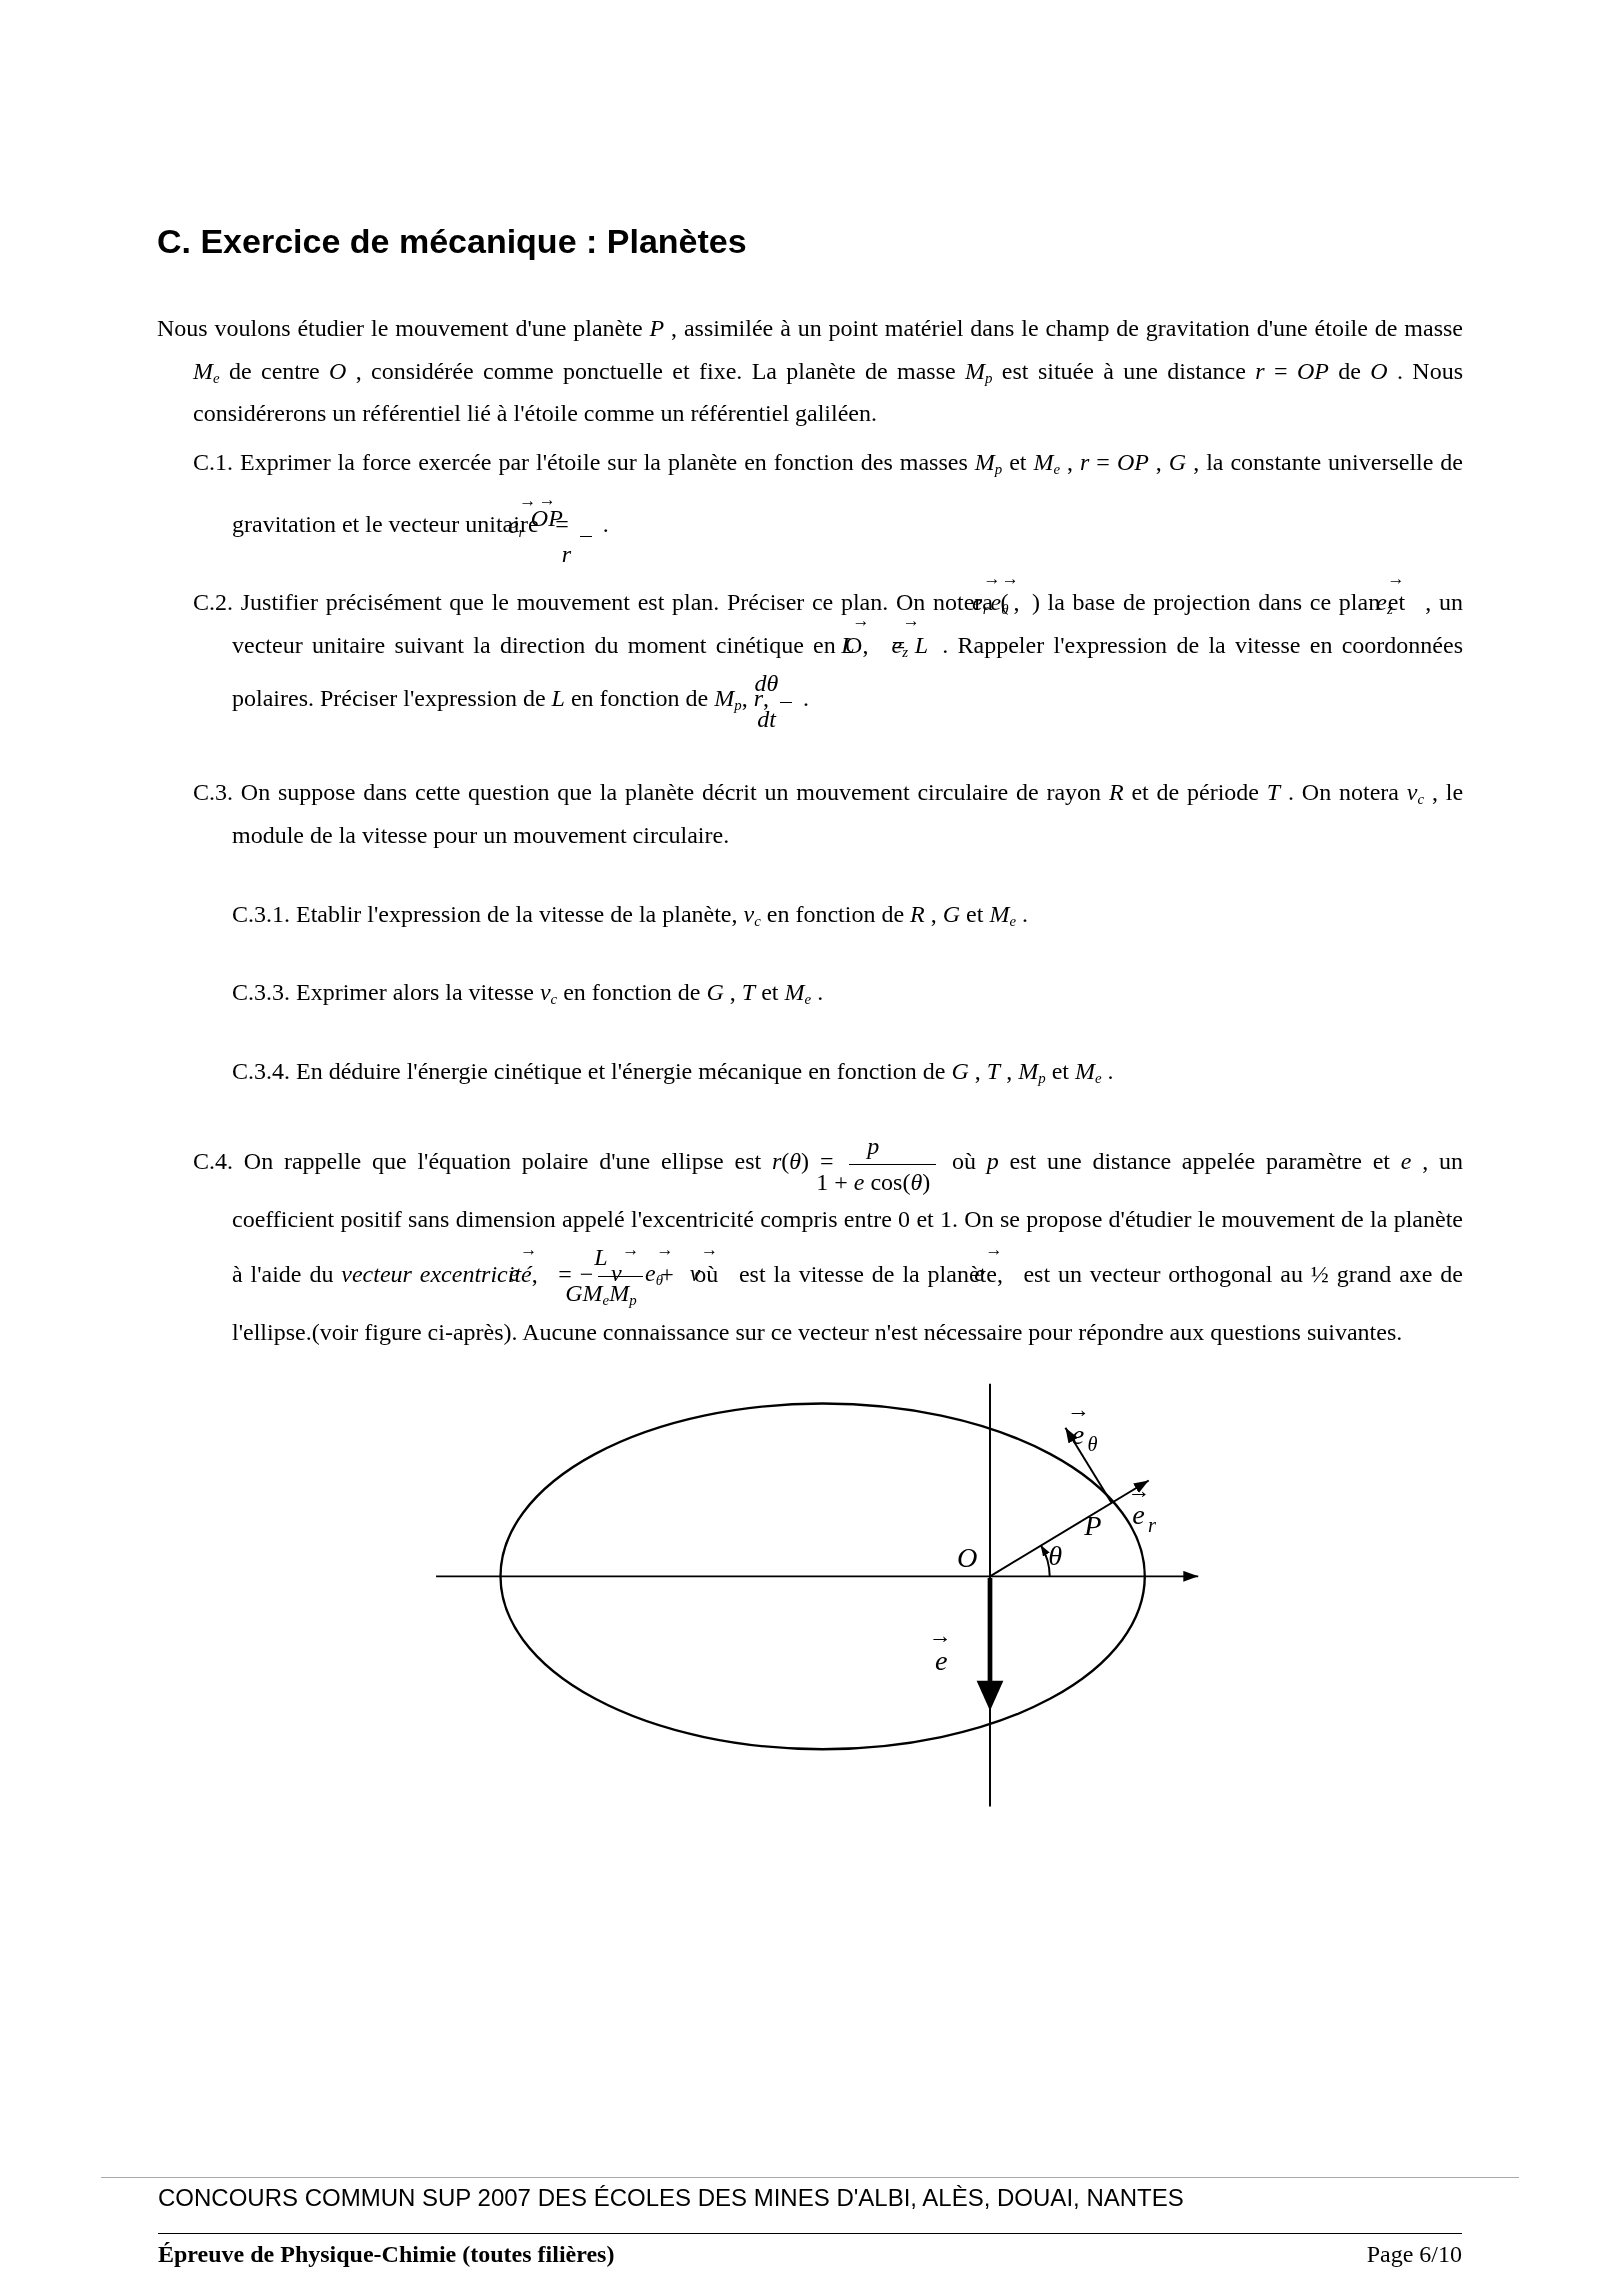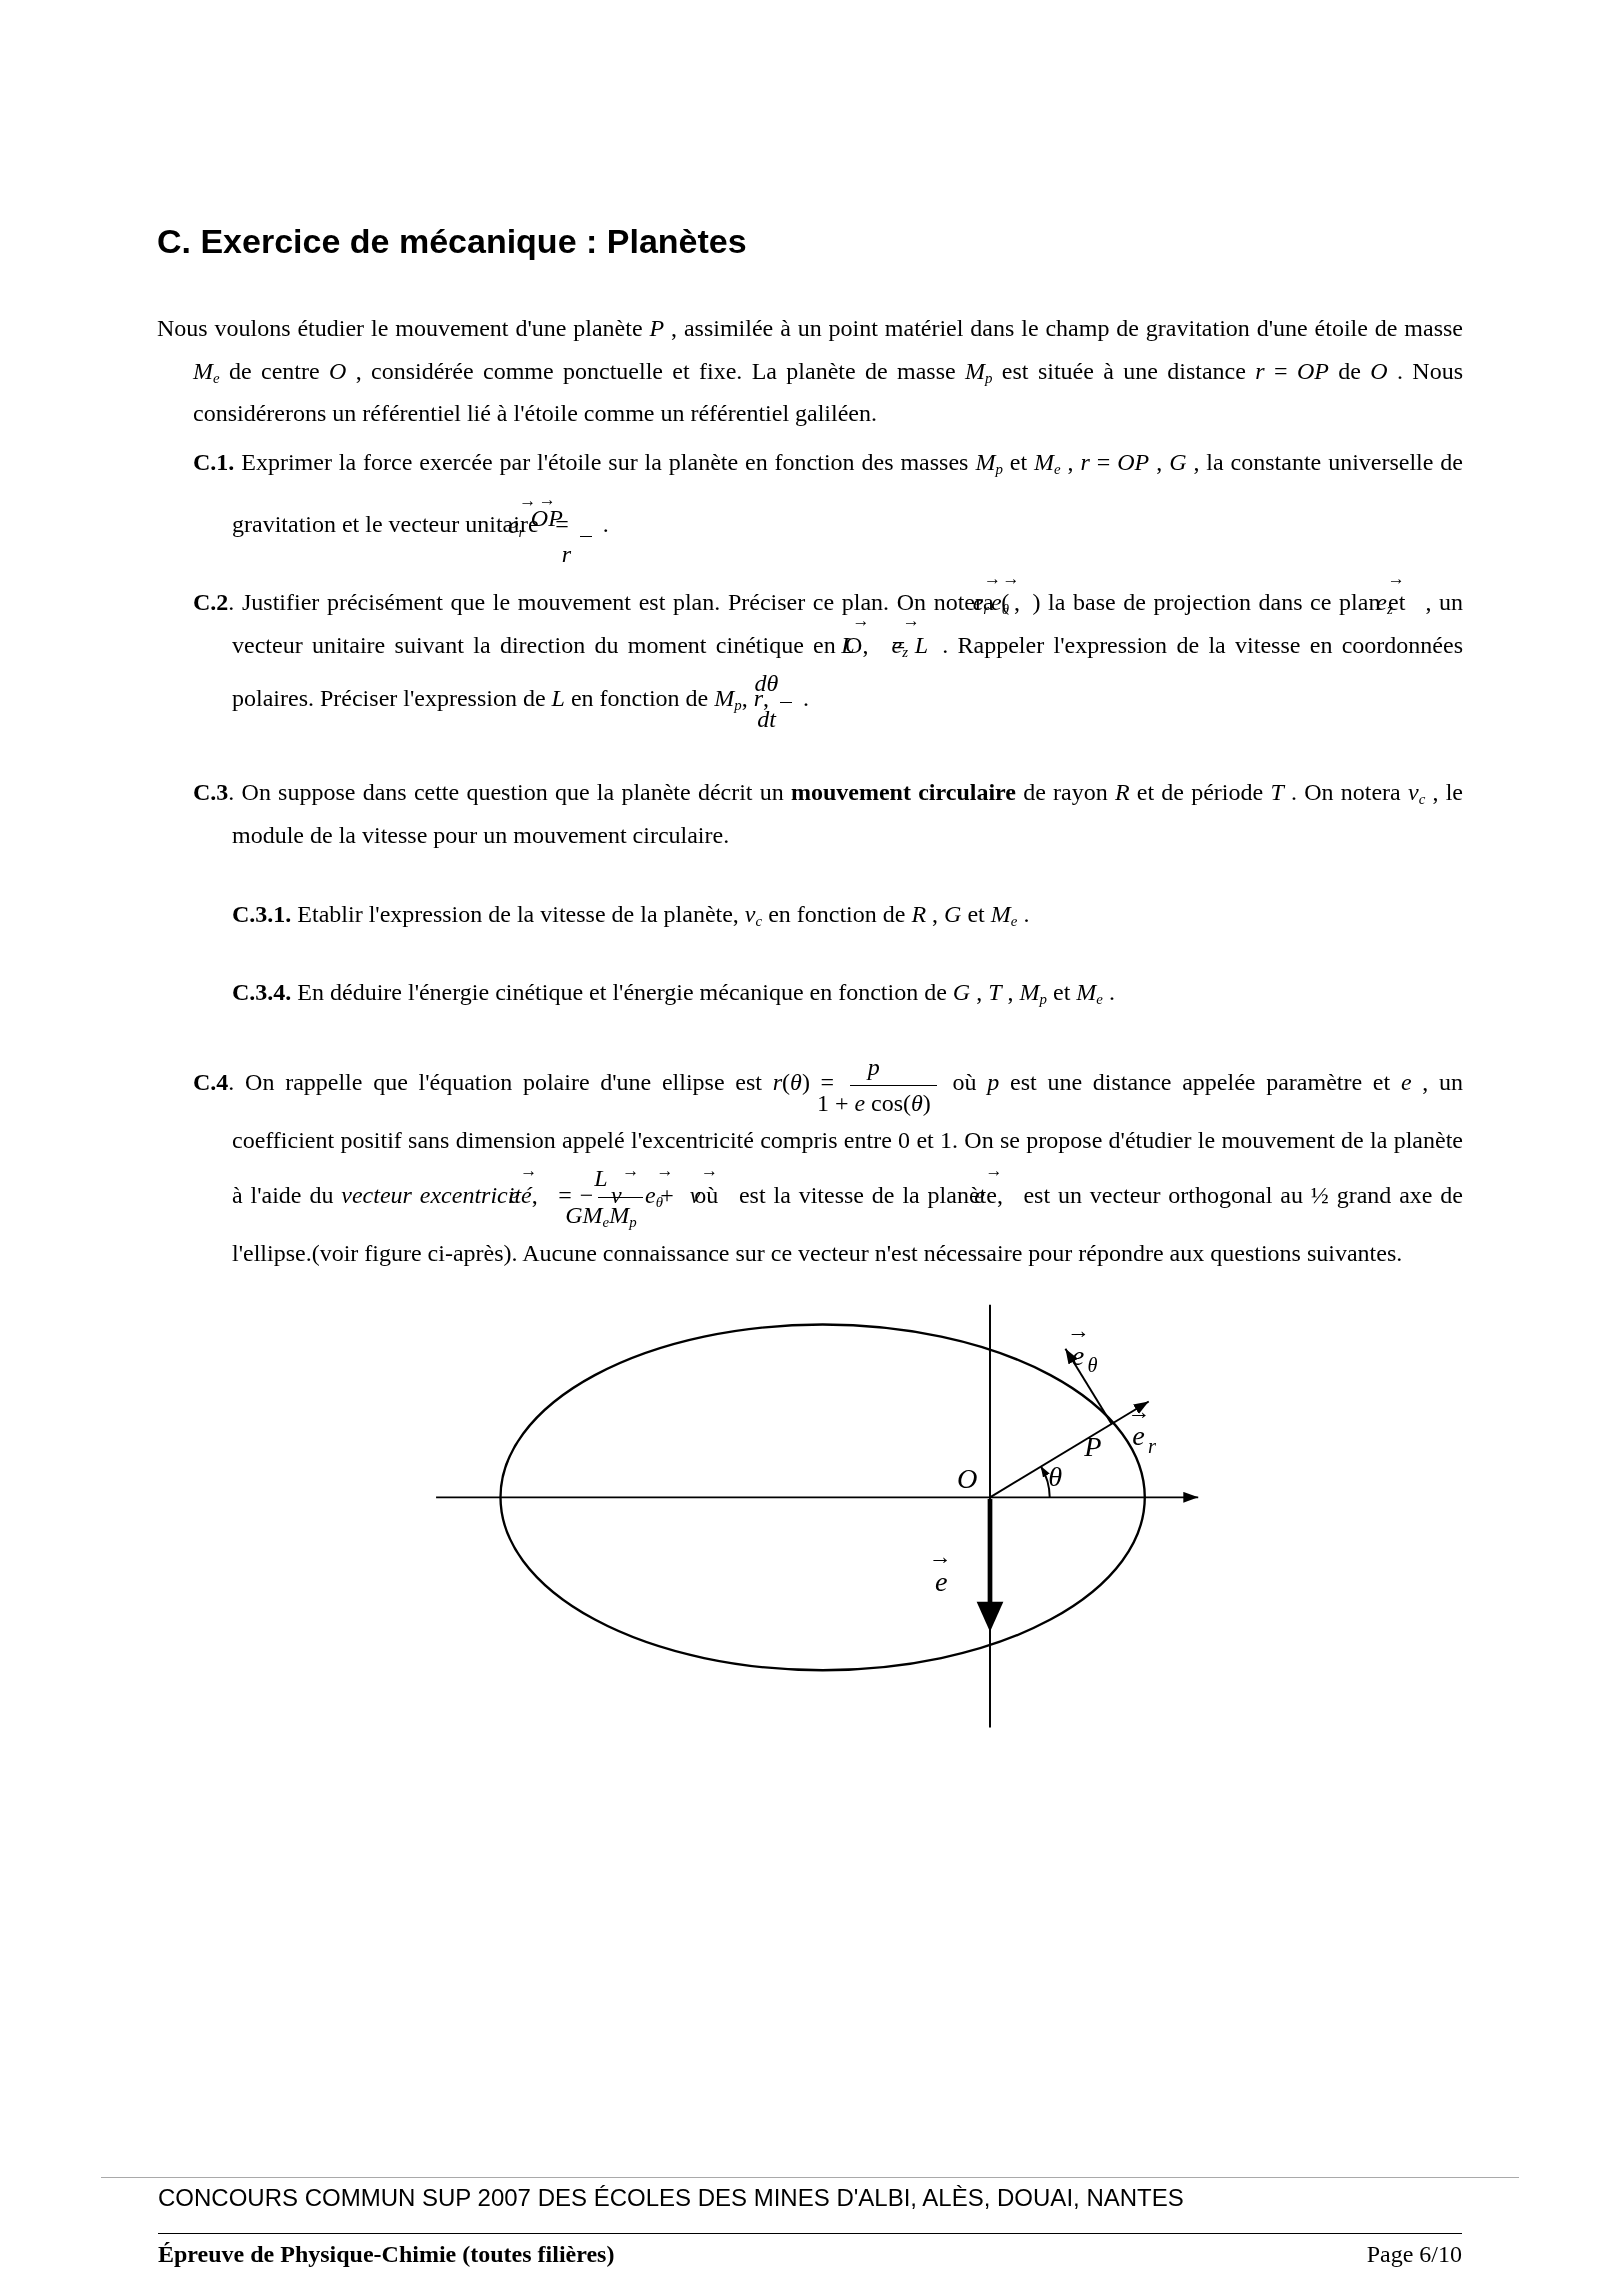"C.1." .bd { font-weight: bold -> normal }
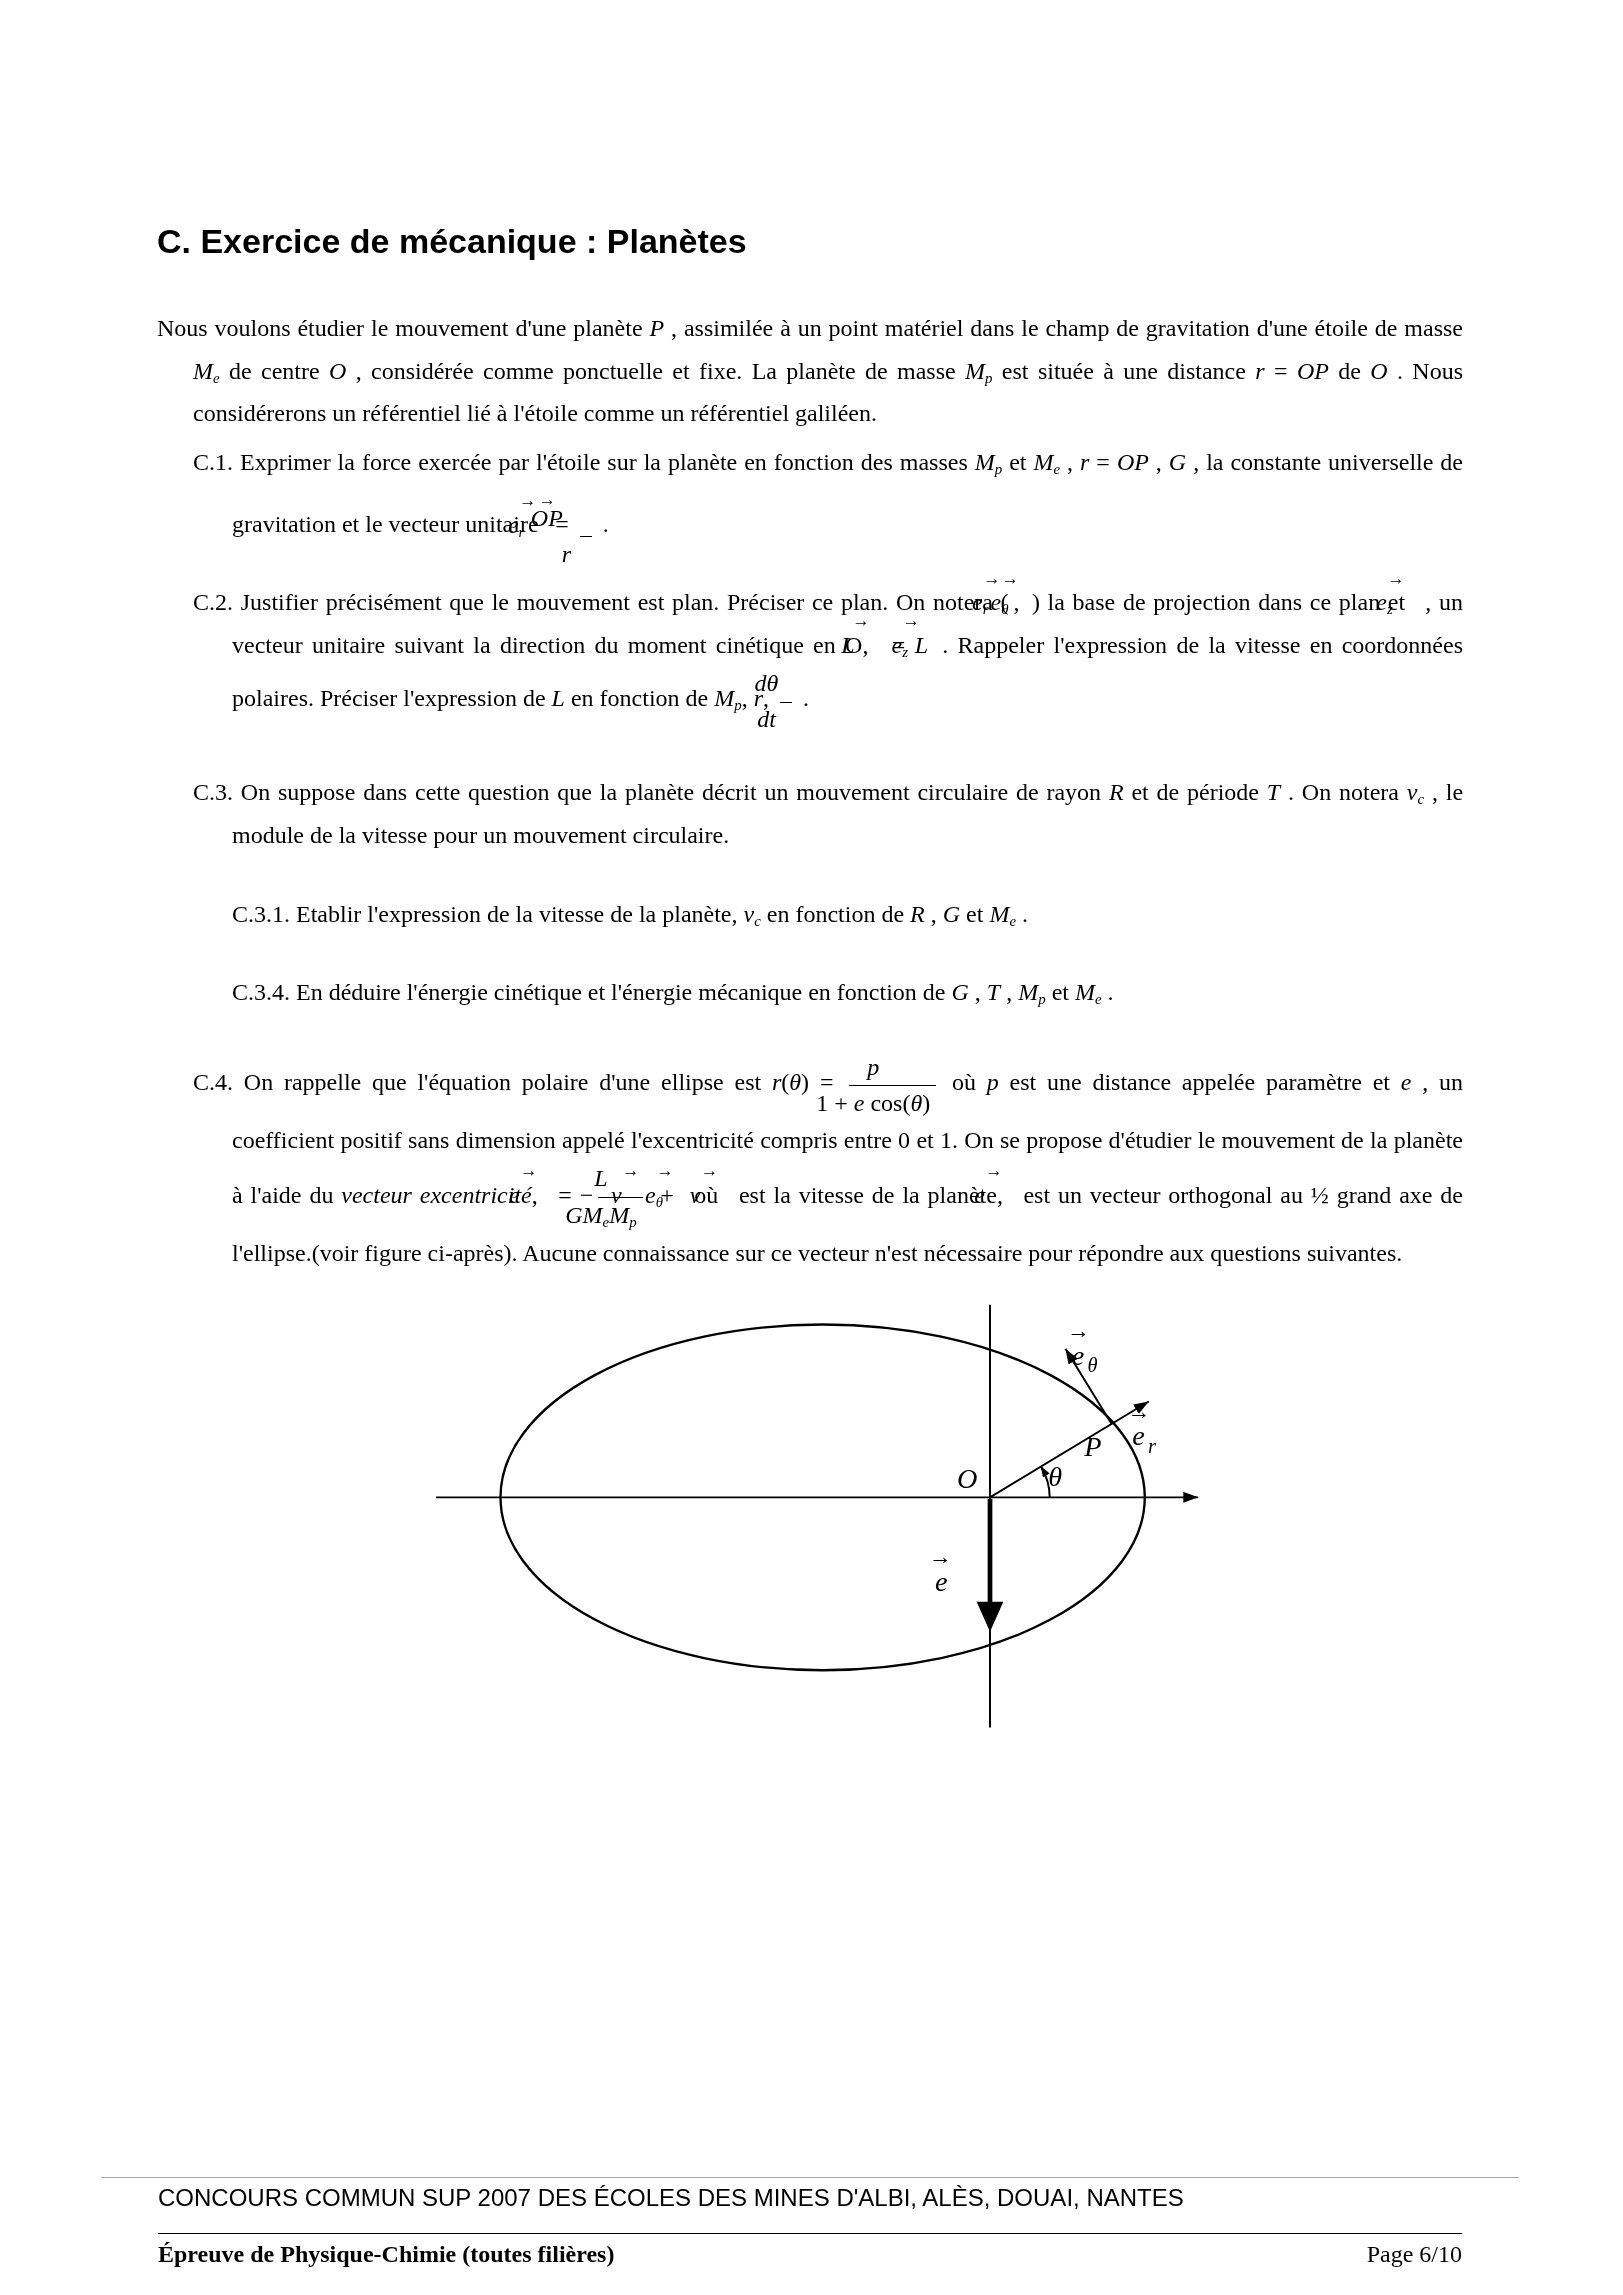"C.3.3. Exprimer alors la vitesse" p.para { html: none -> <p><span>C.3.3.</span> Exprimer alors la vitesse <span>v<span>c</span></span> en fonction de <span>G</span> , <span>T</span> et <span>M<span>e</span></span> .</p> }
